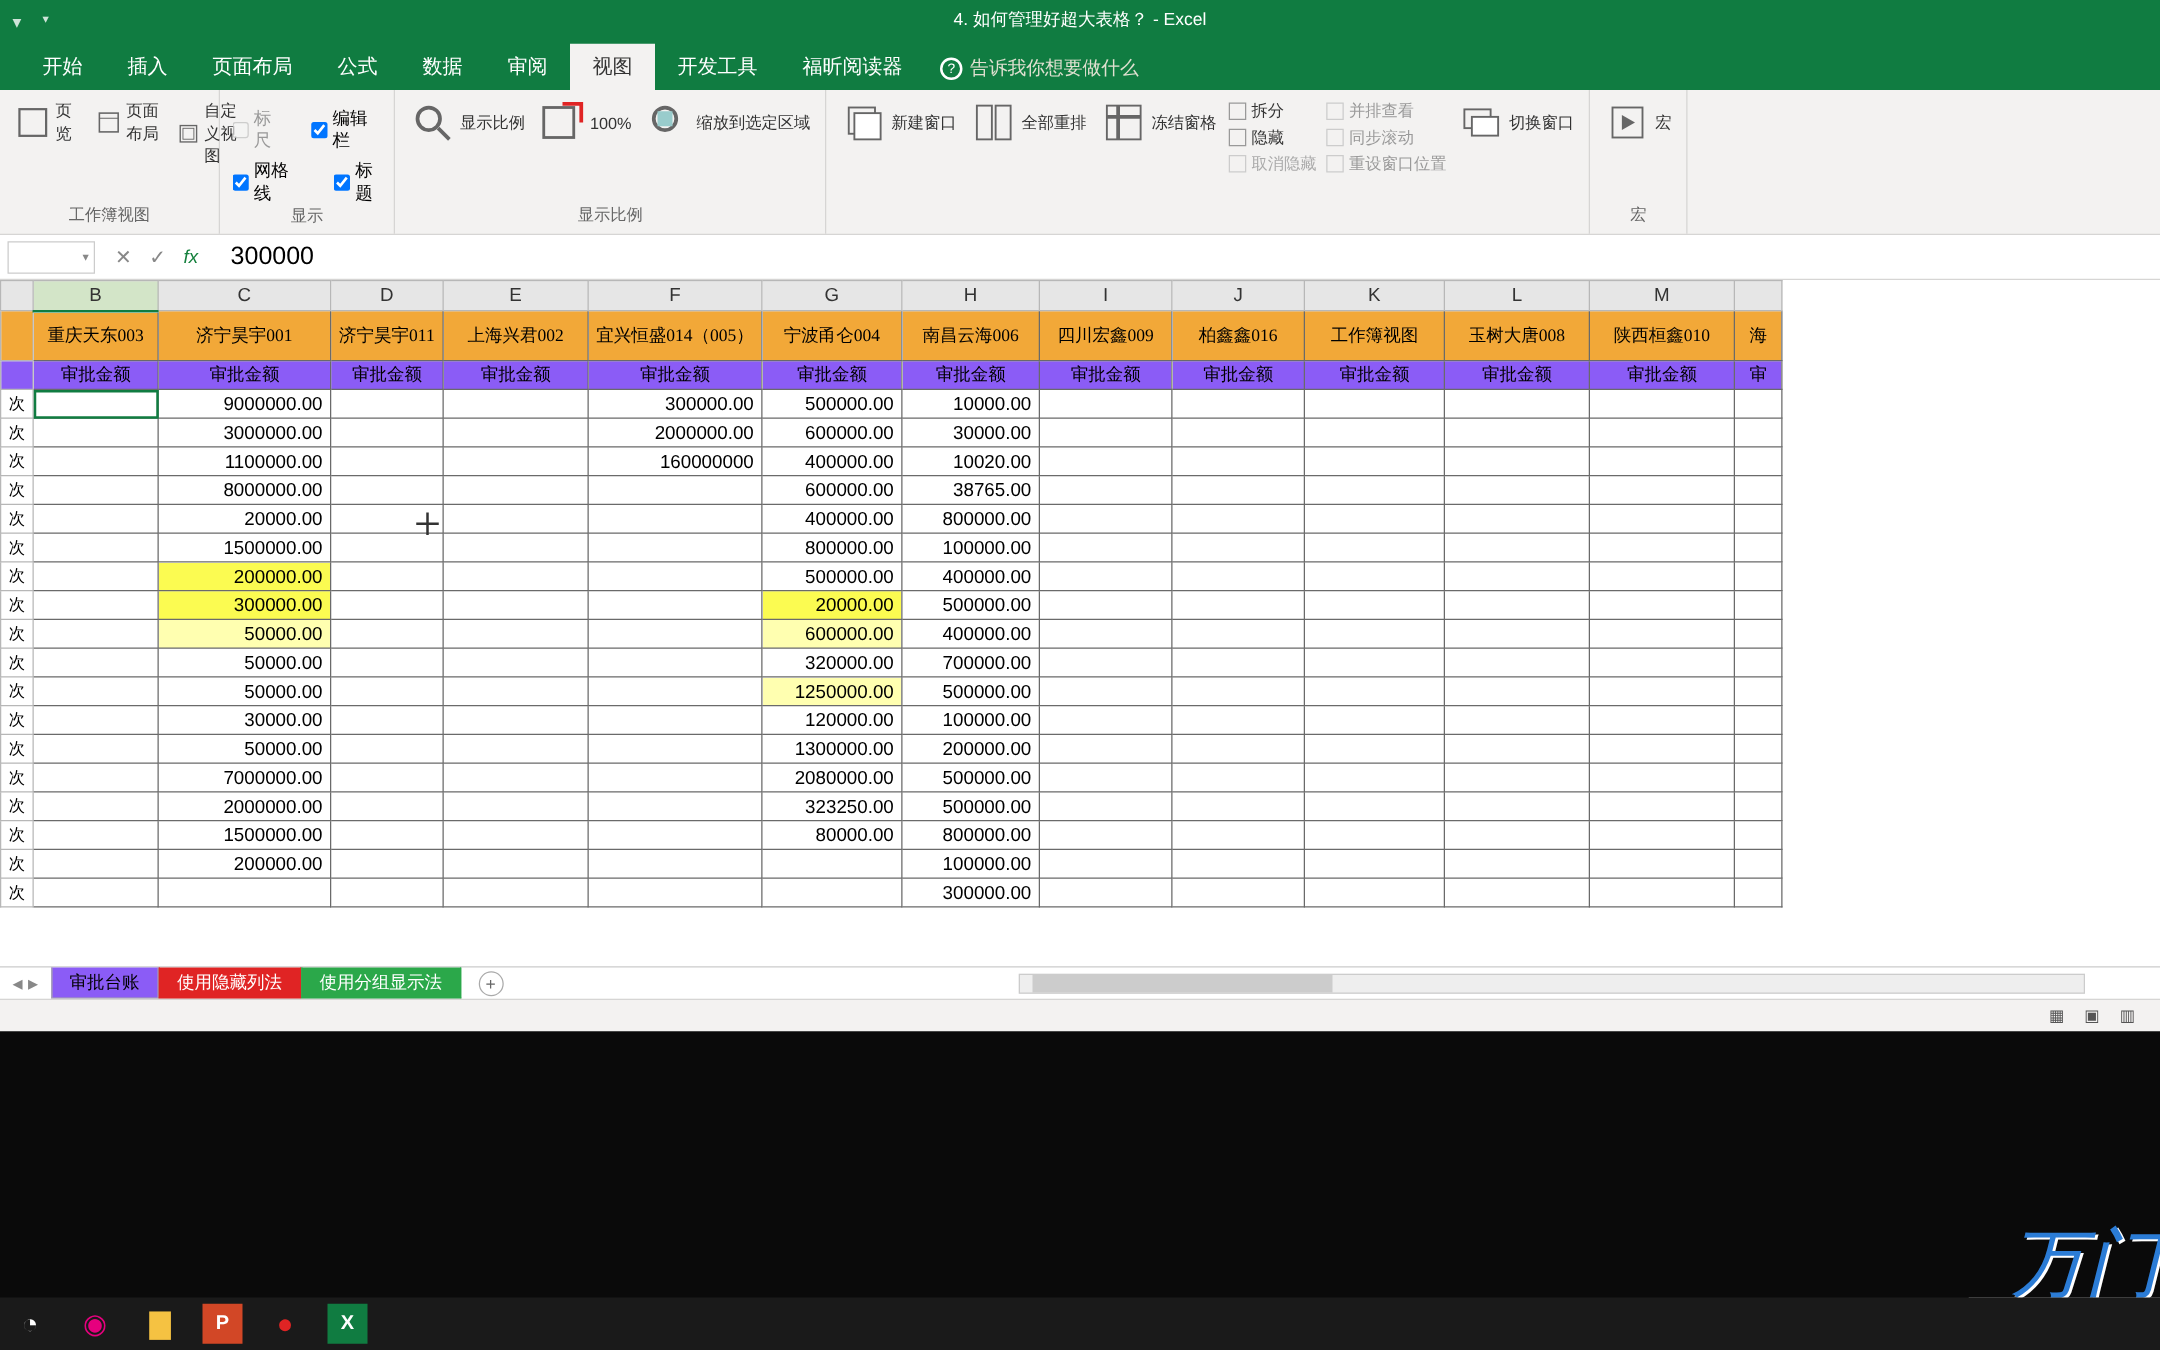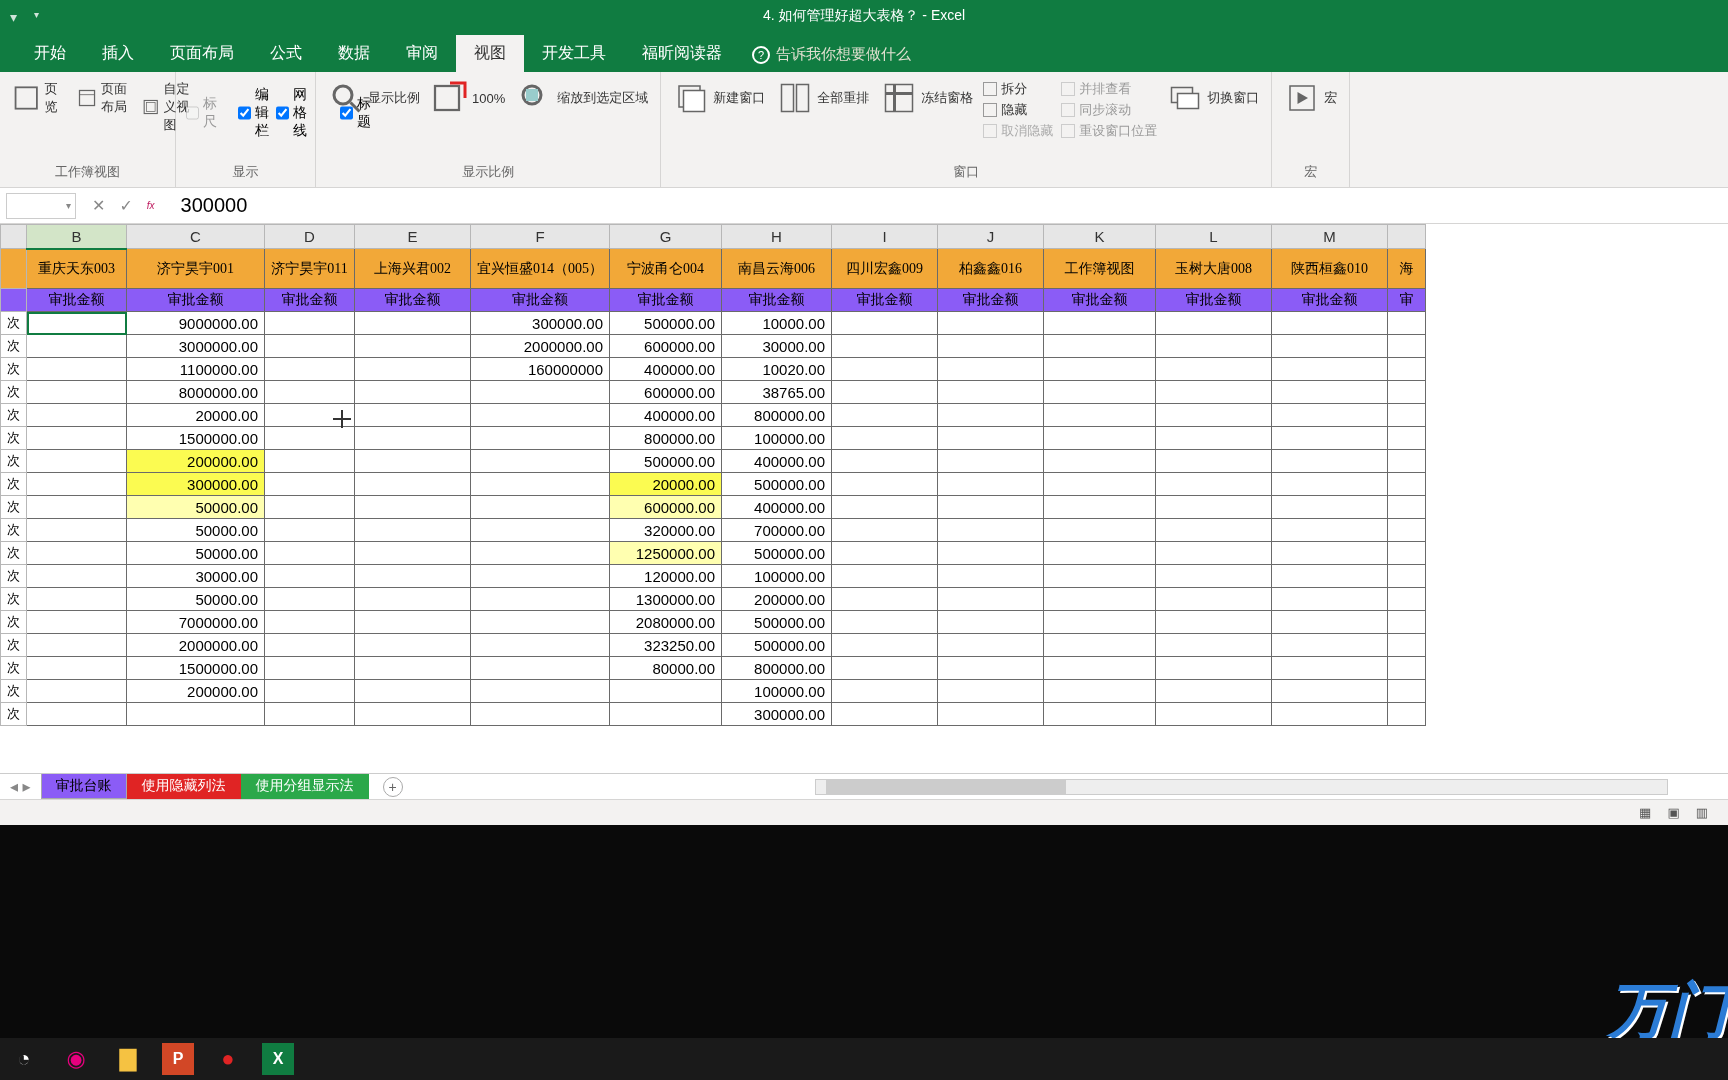"标尺" .ribbon-checkboxes { flex-direction: none -> column }
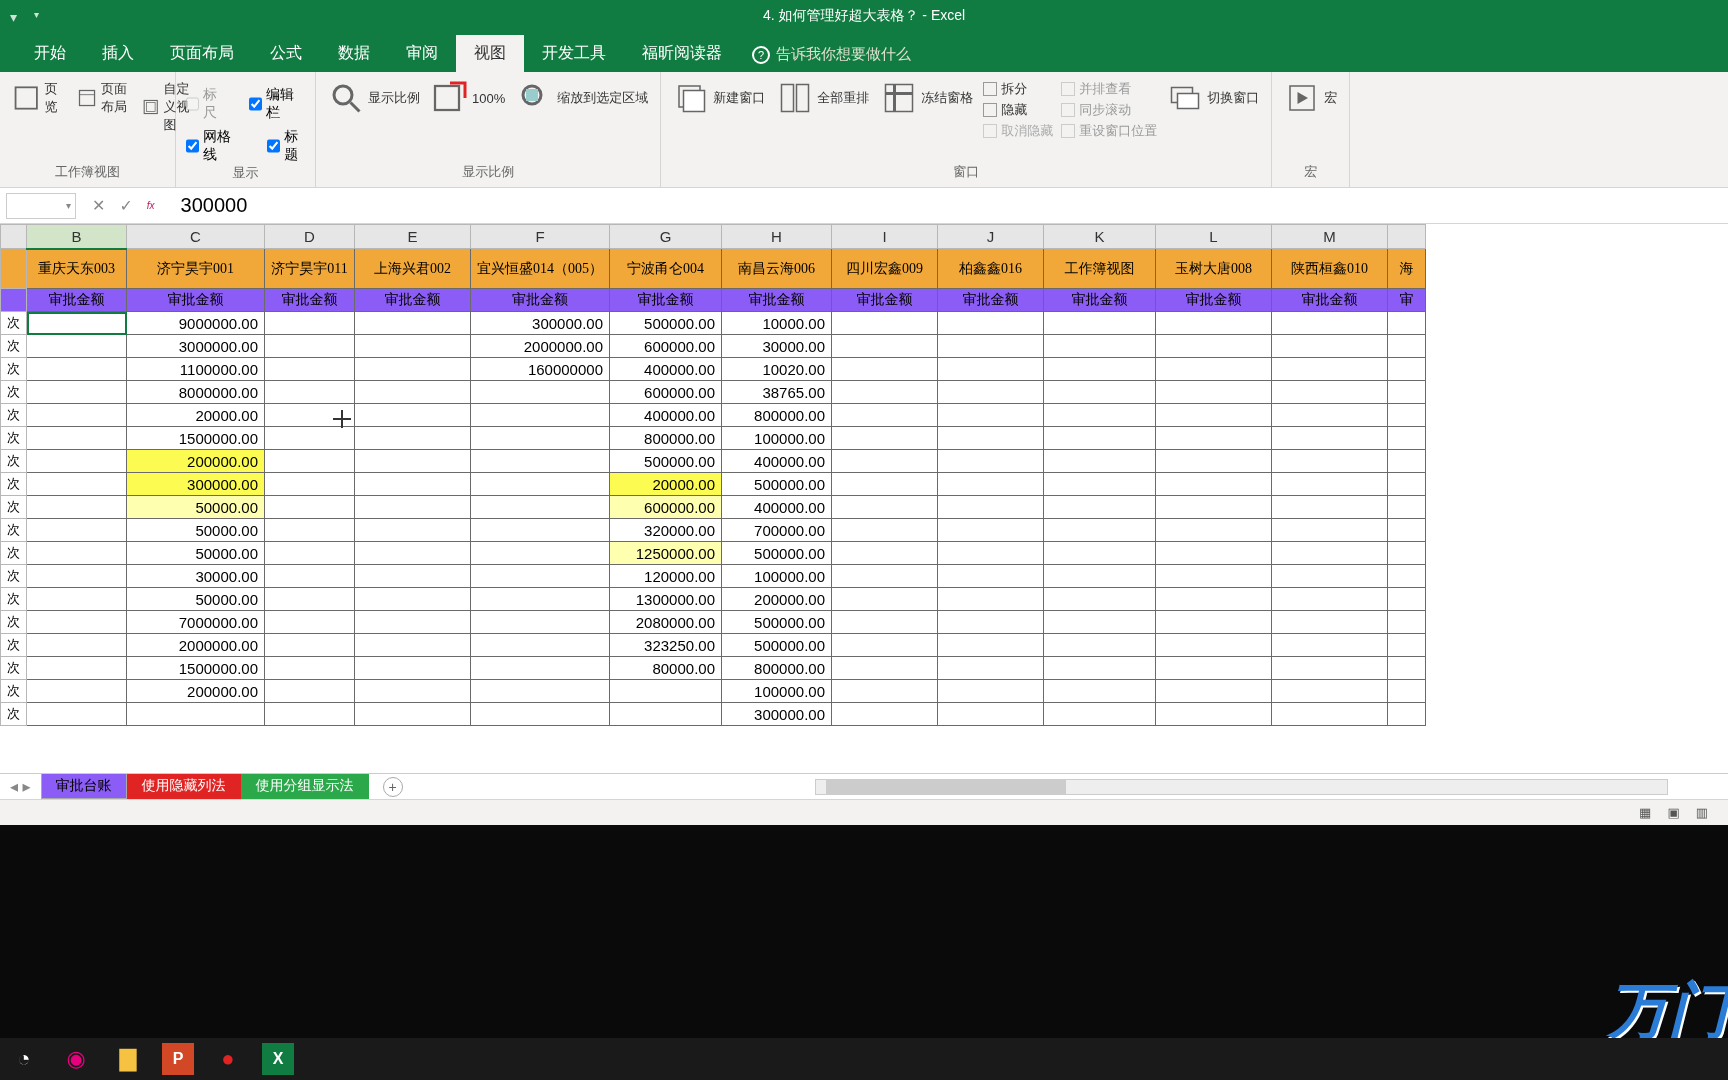"窗口" div.ribbon-group-label { html: <div>窗口</div> -> none }
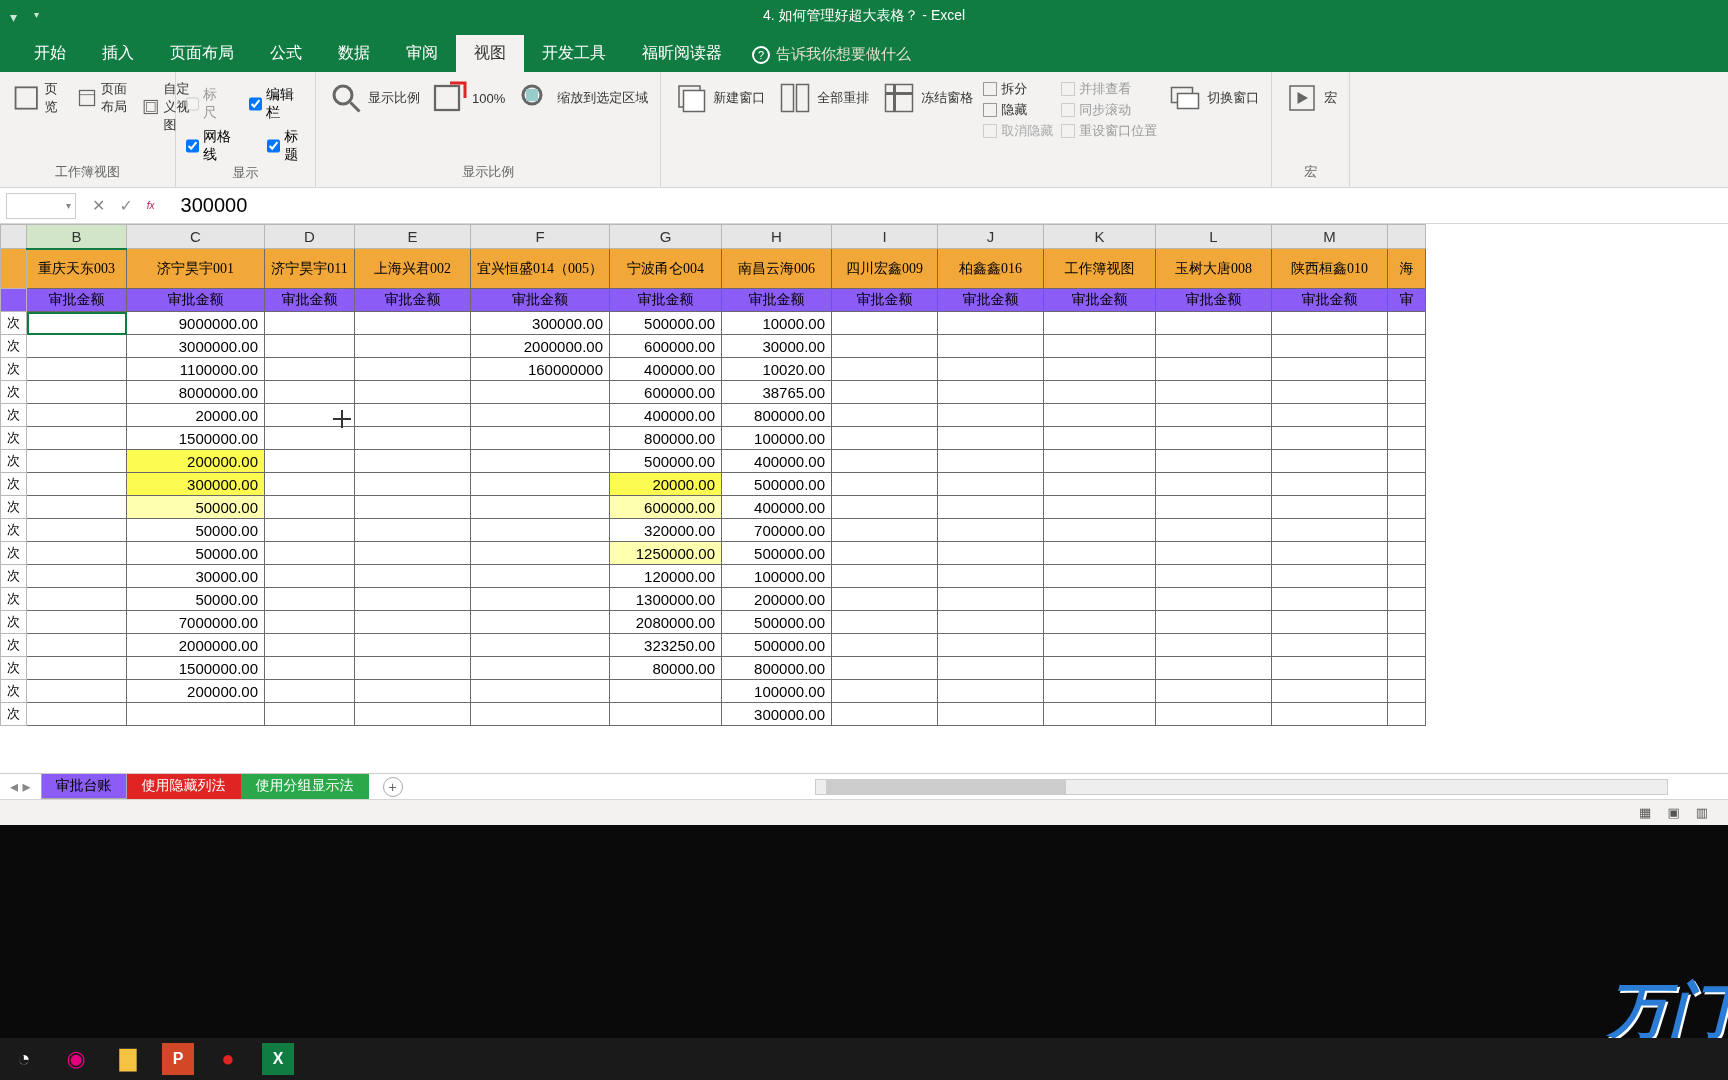"fx" .fx-label { color: #be185d -> #15803d; font-size: 10px -> 15px }
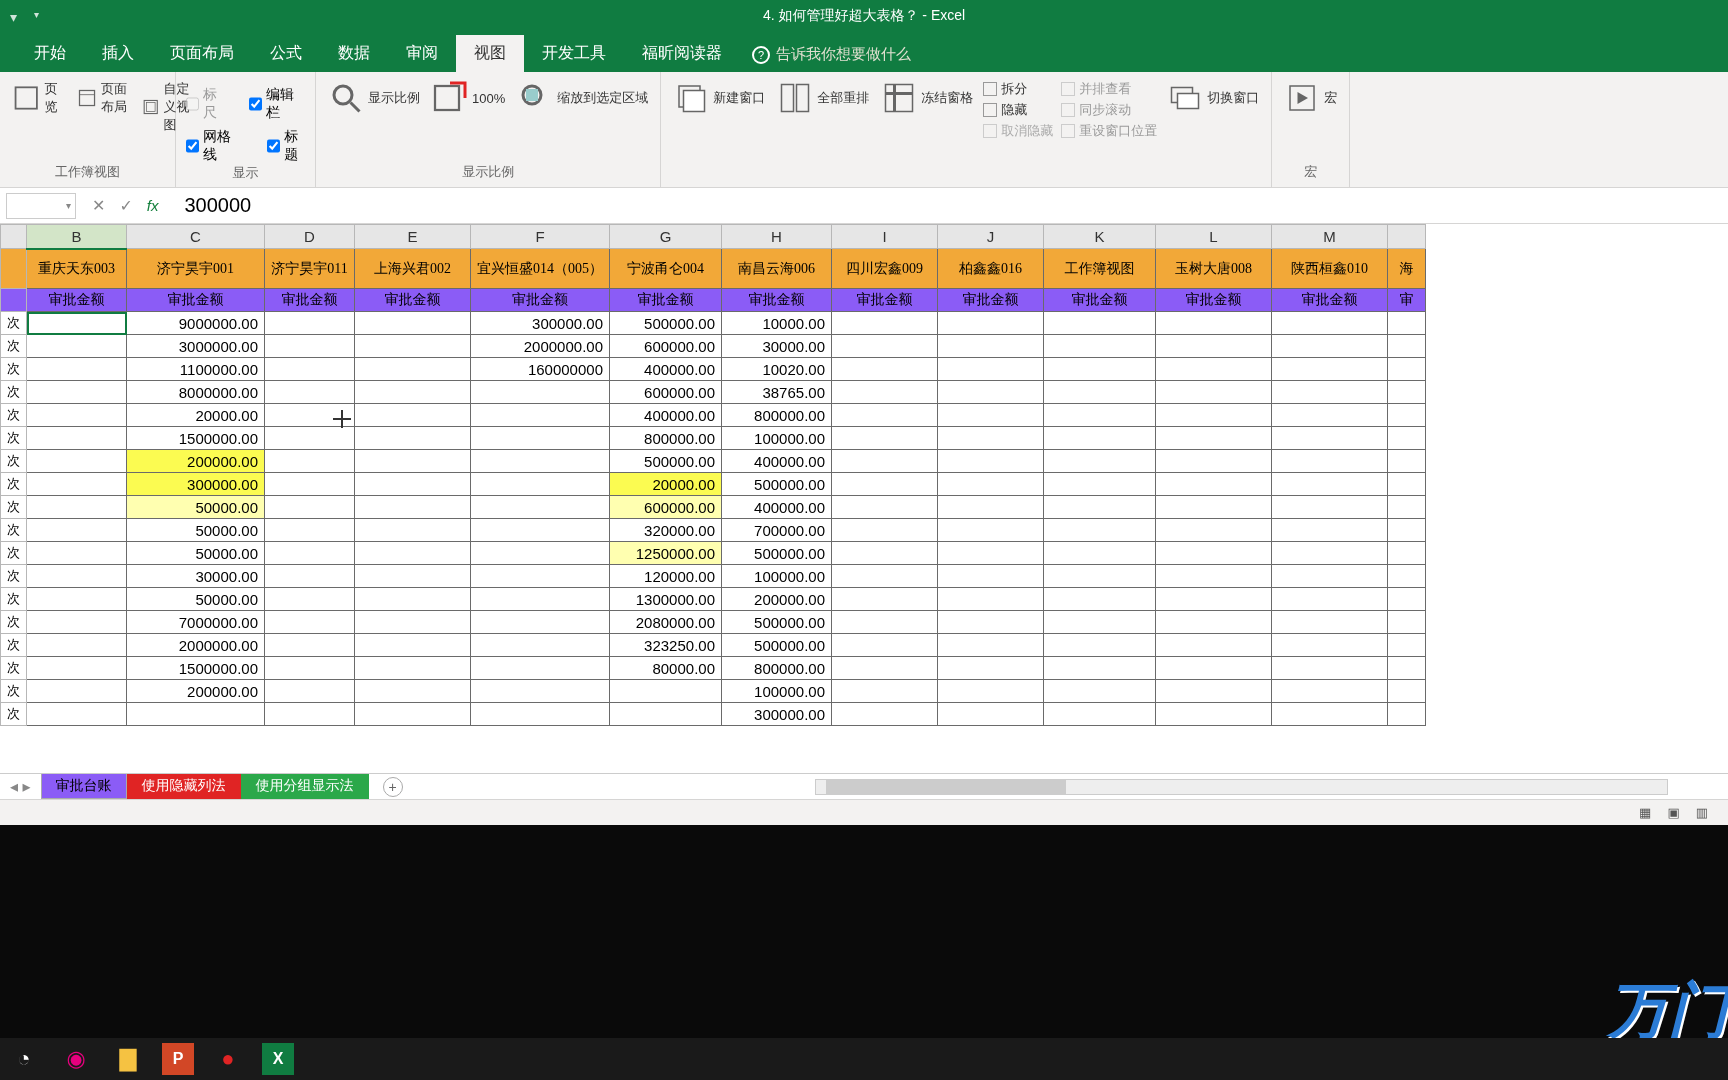"万门" .watermark-big { font-weight: bold -> normal }
